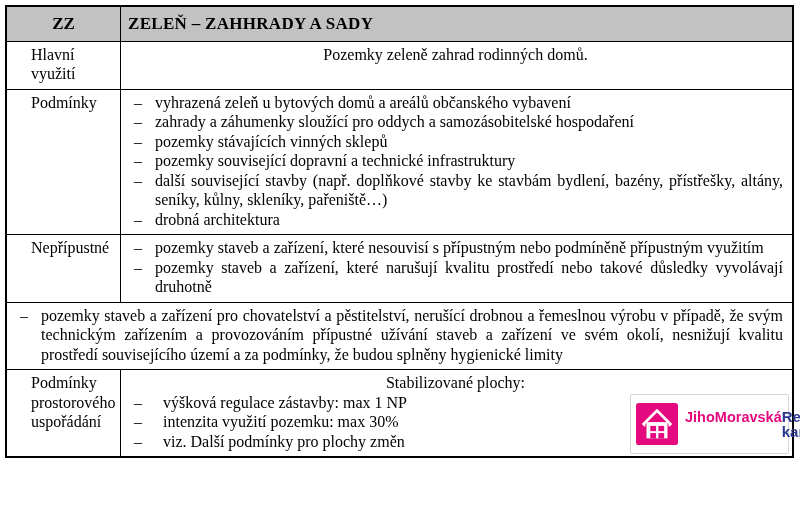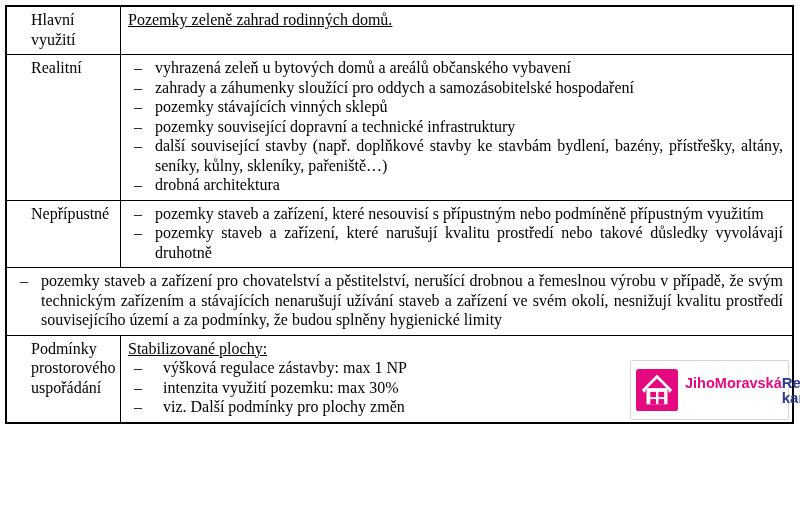"ZZ" div.row { html: none -> <div> <div>ZZ</div> <div>ZELEŇ – ZAHHRADY A SADY</div> </div> }
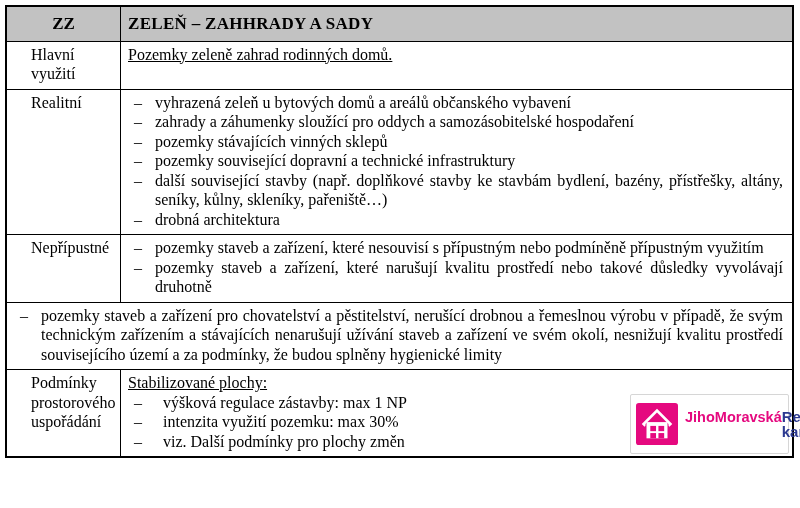"Pozemky zeleně zahrad rodinných domů." .plain { text-align: left -> center; text-decoration: underline -> none }
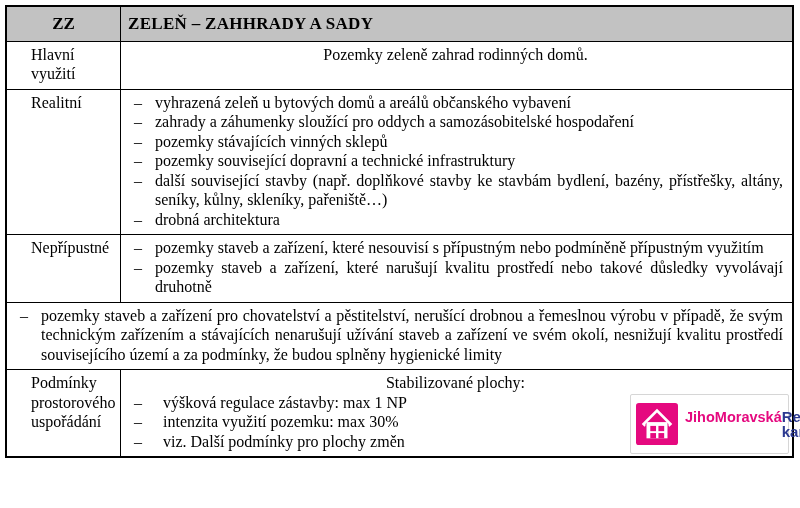"Realitní" div.c1 { text: Realitní -> Podmínky }
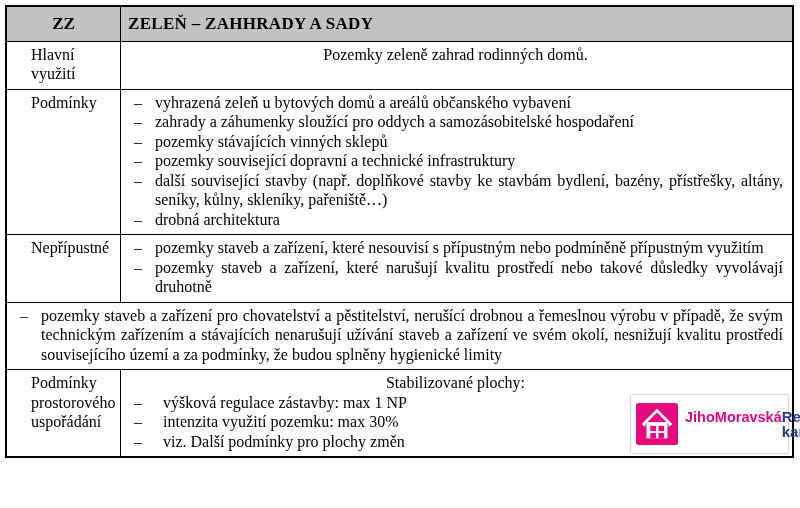"pozemky staveb a zařízení pro" span.itext { text: stávajících nenarušují -> provozováním přípustné }
